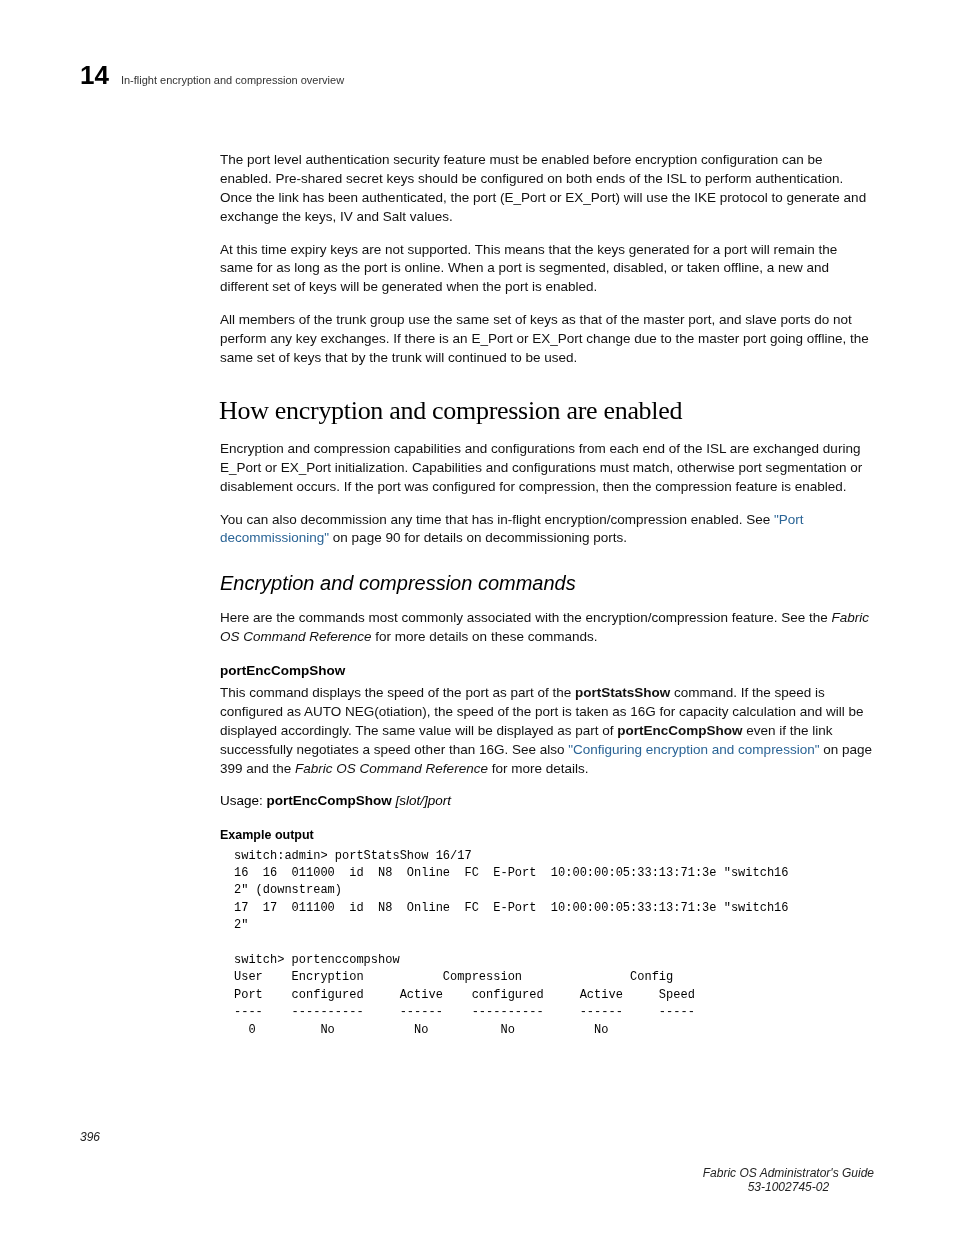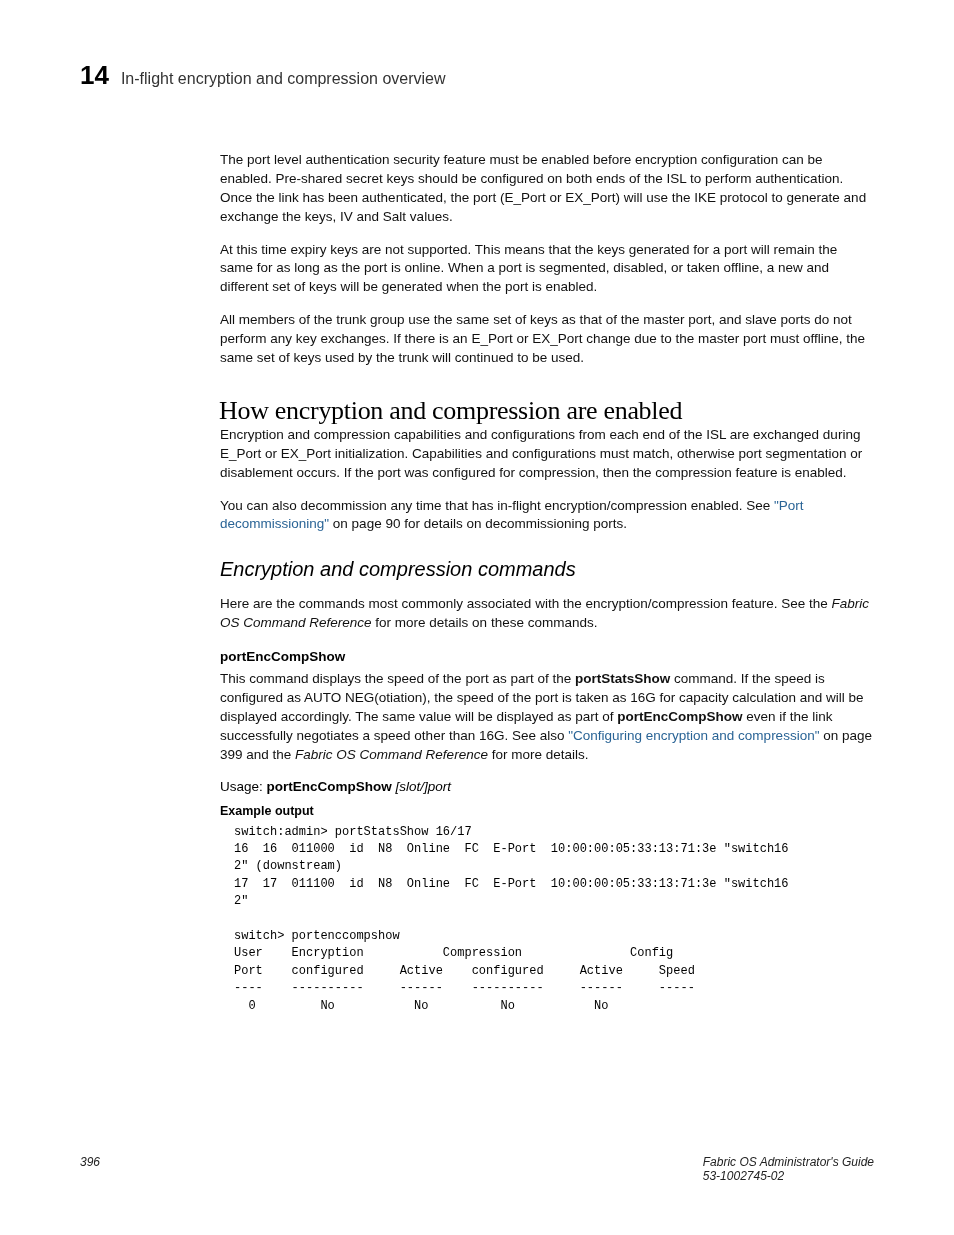"In-flight encryption and compression" .header-title { font-size: 16px -> 11px }
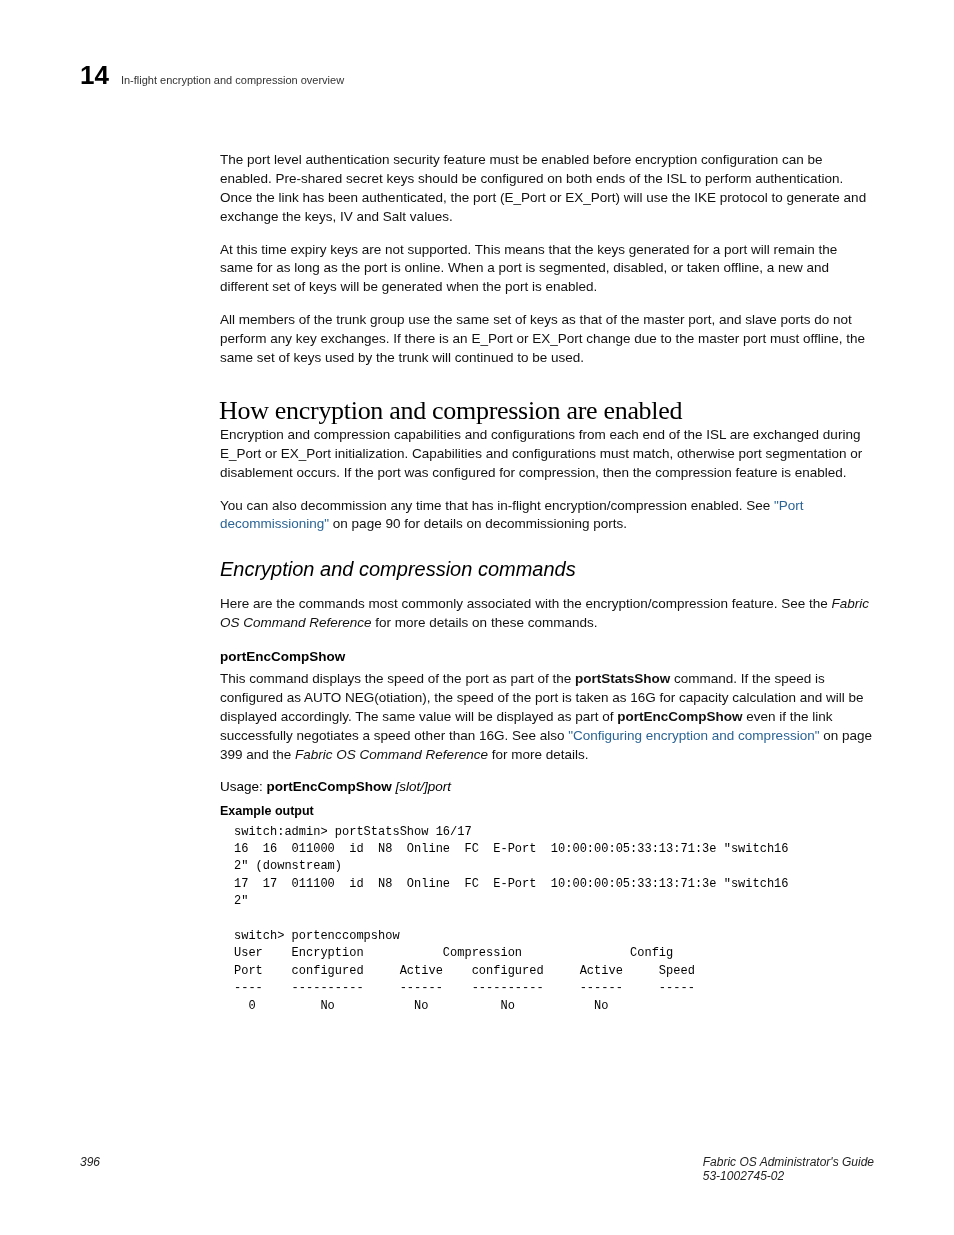"All members of the trunk" p.para { text: must offline, the same set of keys used -> going offline, the same set of keys that }
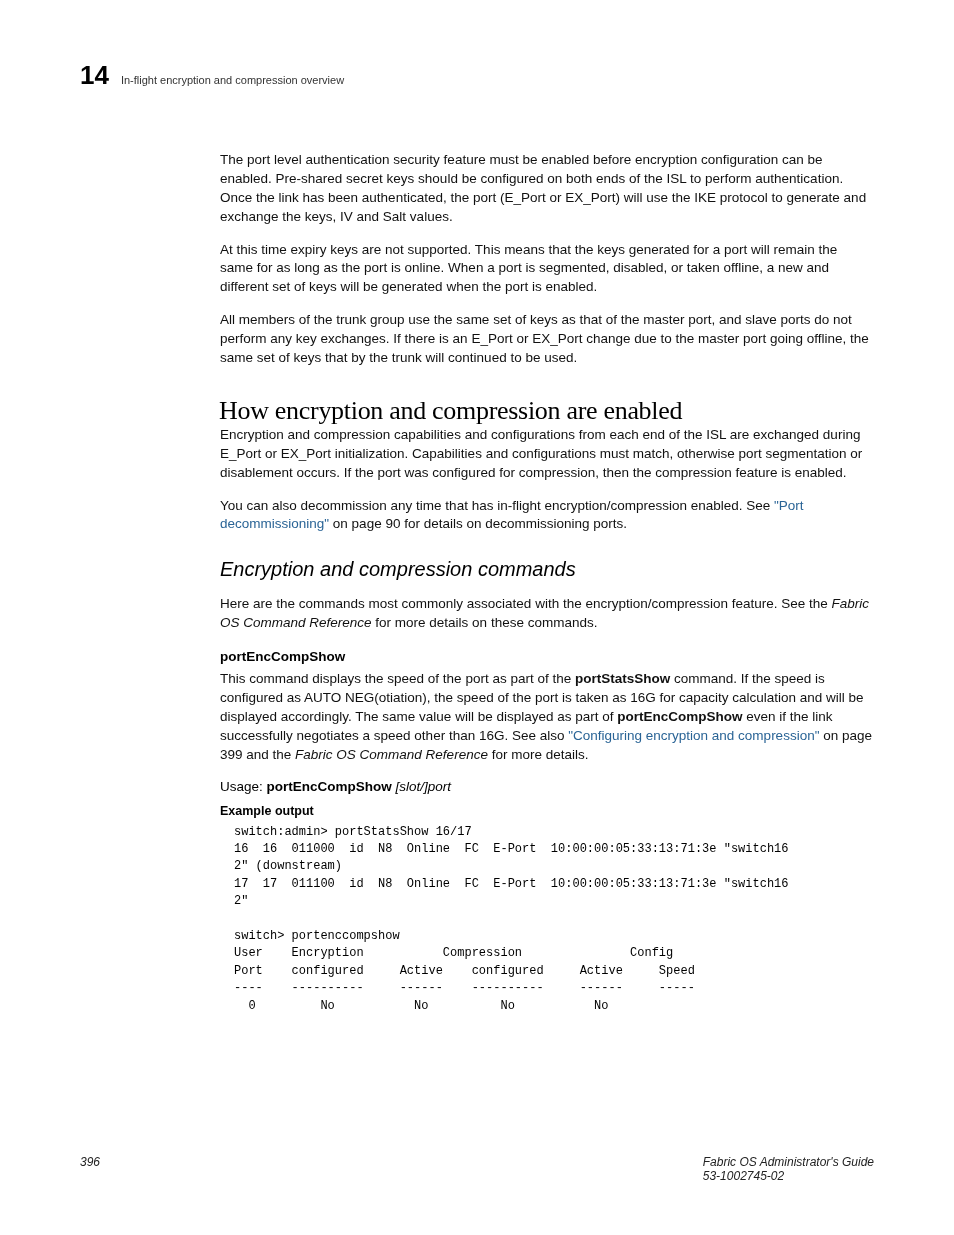"How encryption and compression are" h2 { margin-bottom: none -> 14px }
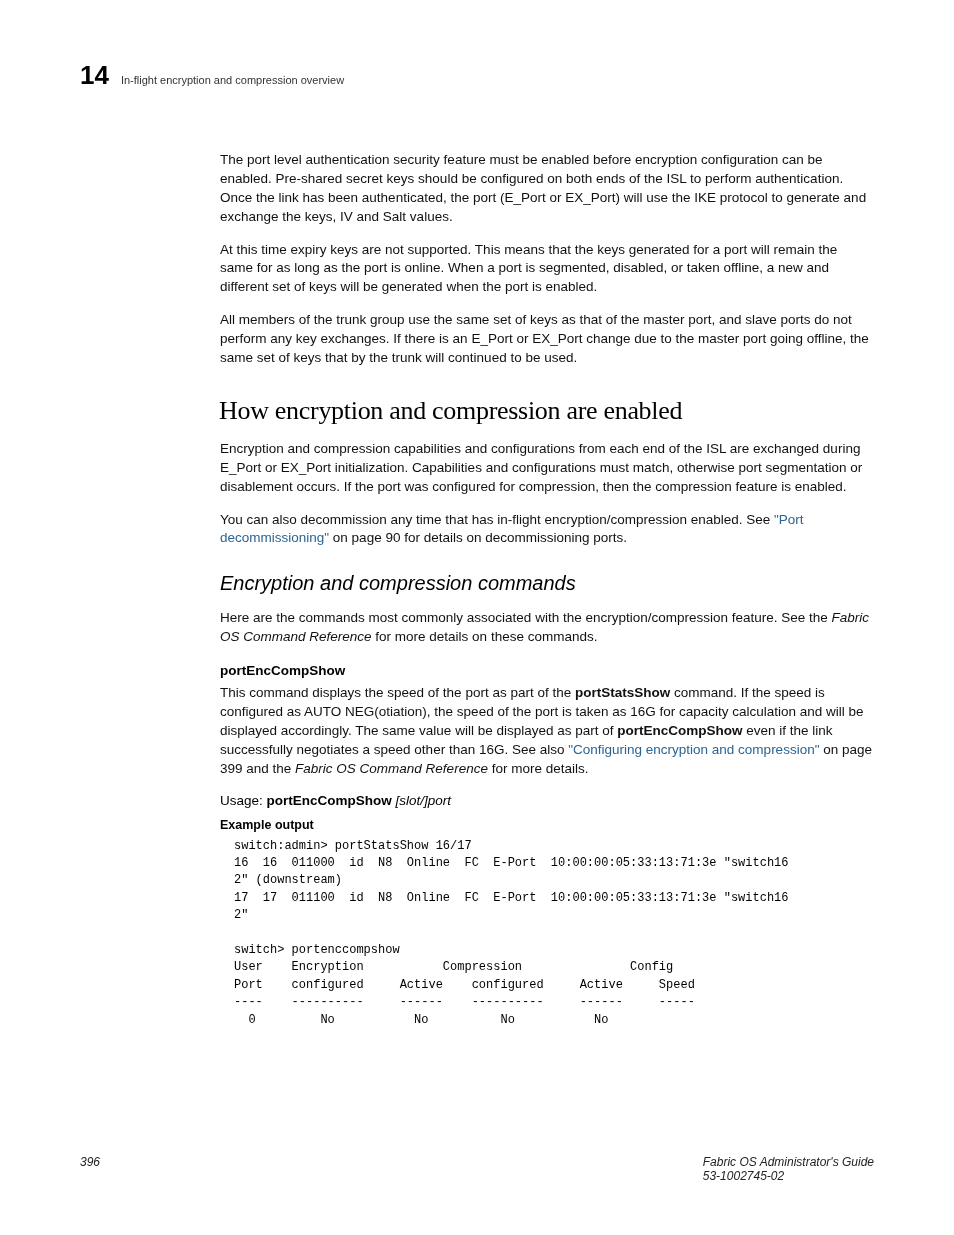"Example output" h5 { margin-top: 10px -> 20px }
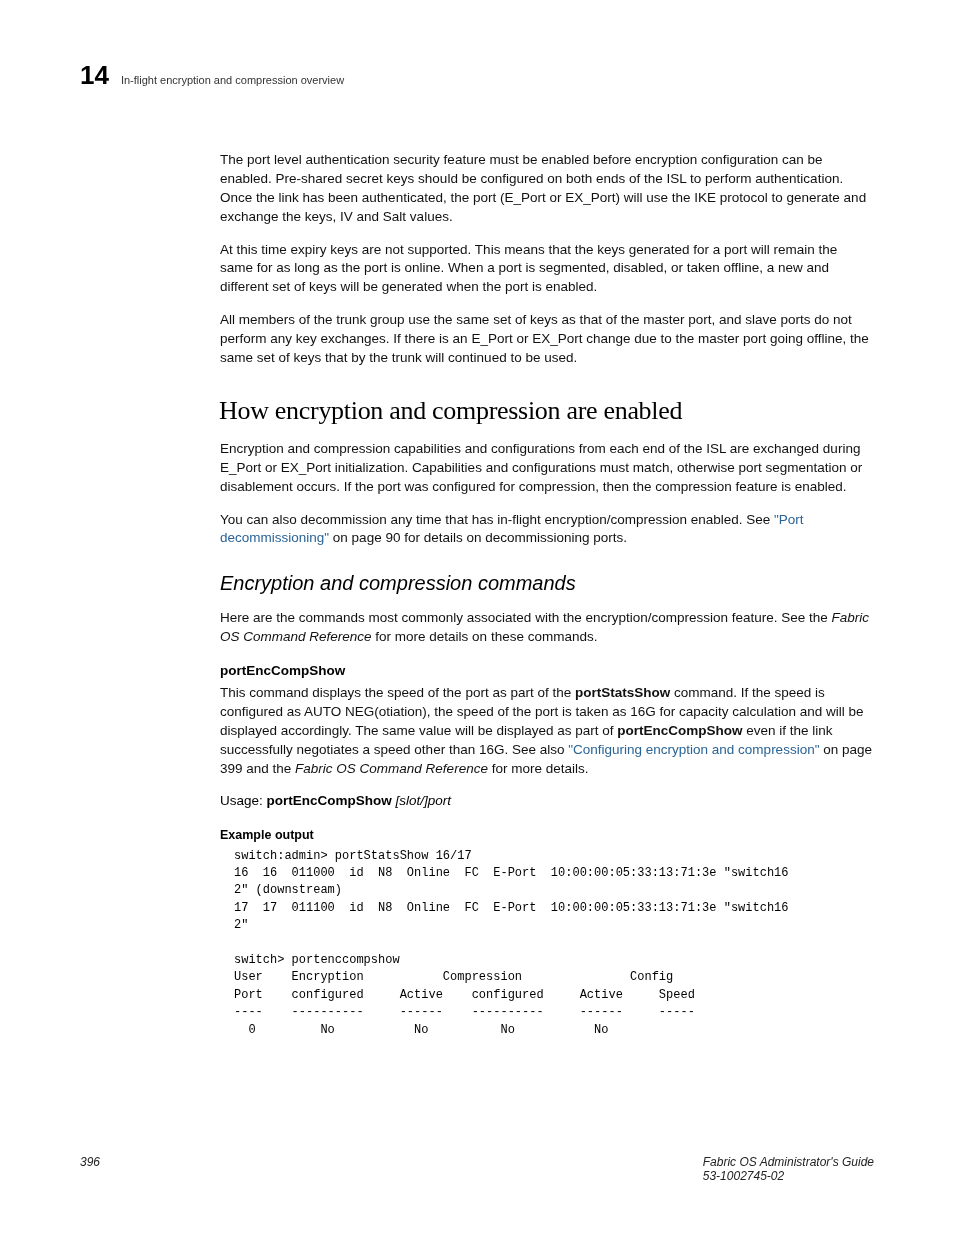"396" .footer { bottom: 52px -> 41px }
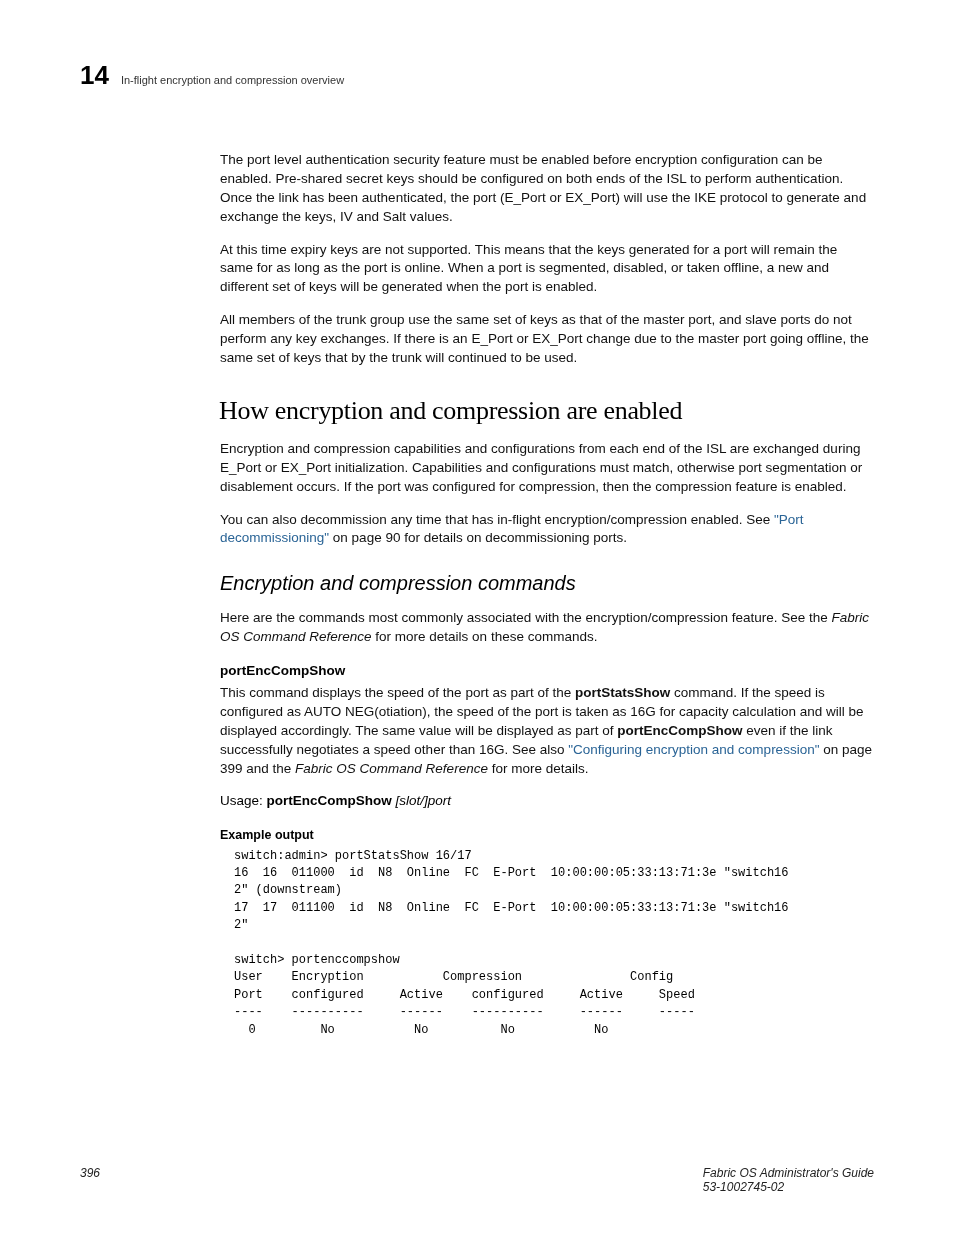"Fabric OS Administrator's Guide" .footer-right { margin-top: none -> 36px; text-align: left -> center }
